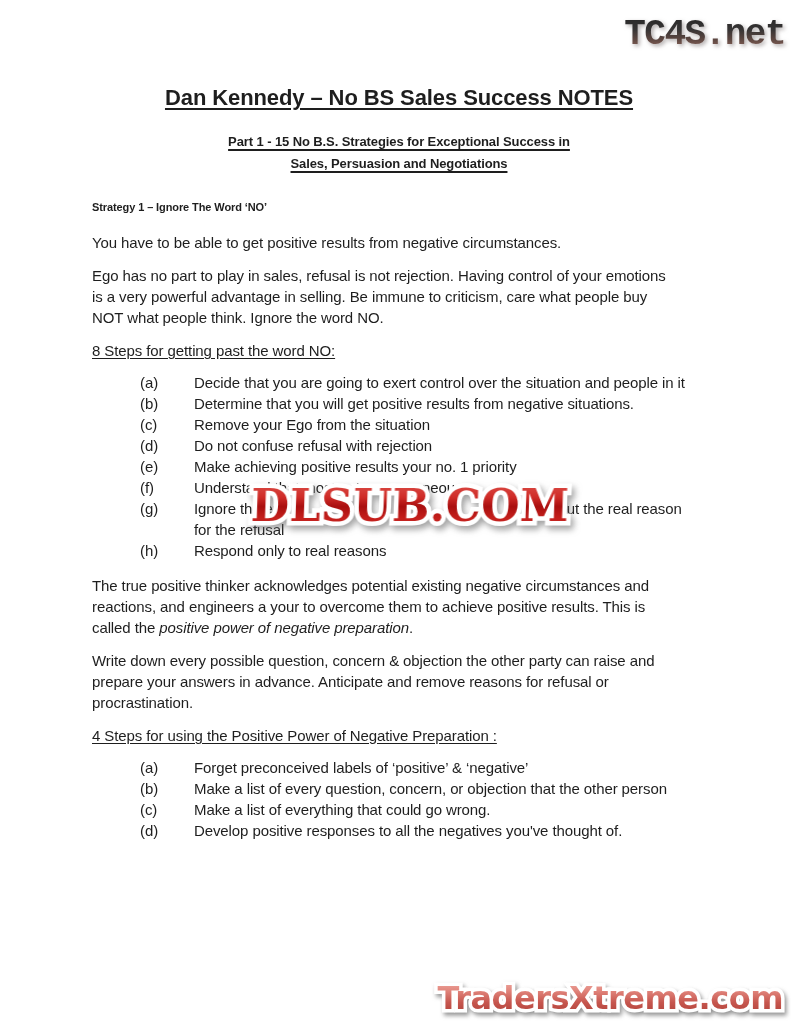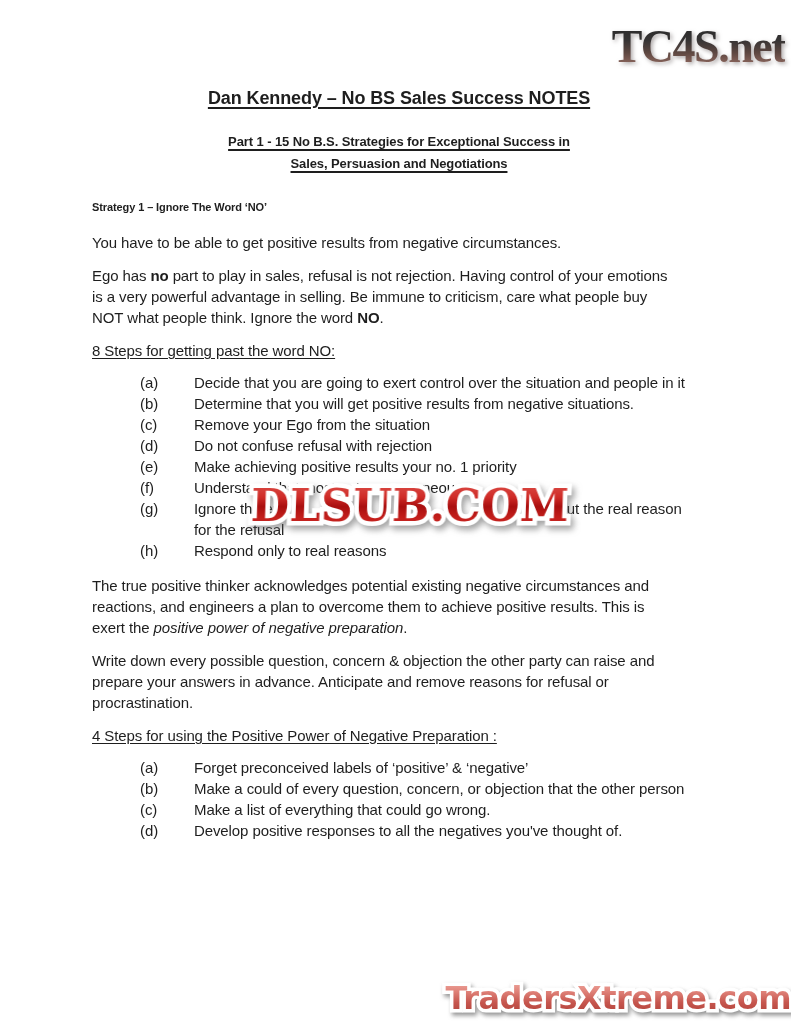"TC4S.net" .tc4s { font-family: Liberation Serif, serif -> Liberation Mono, monospace; font-size: 46px -> 36px; top: 24px -> 17px }
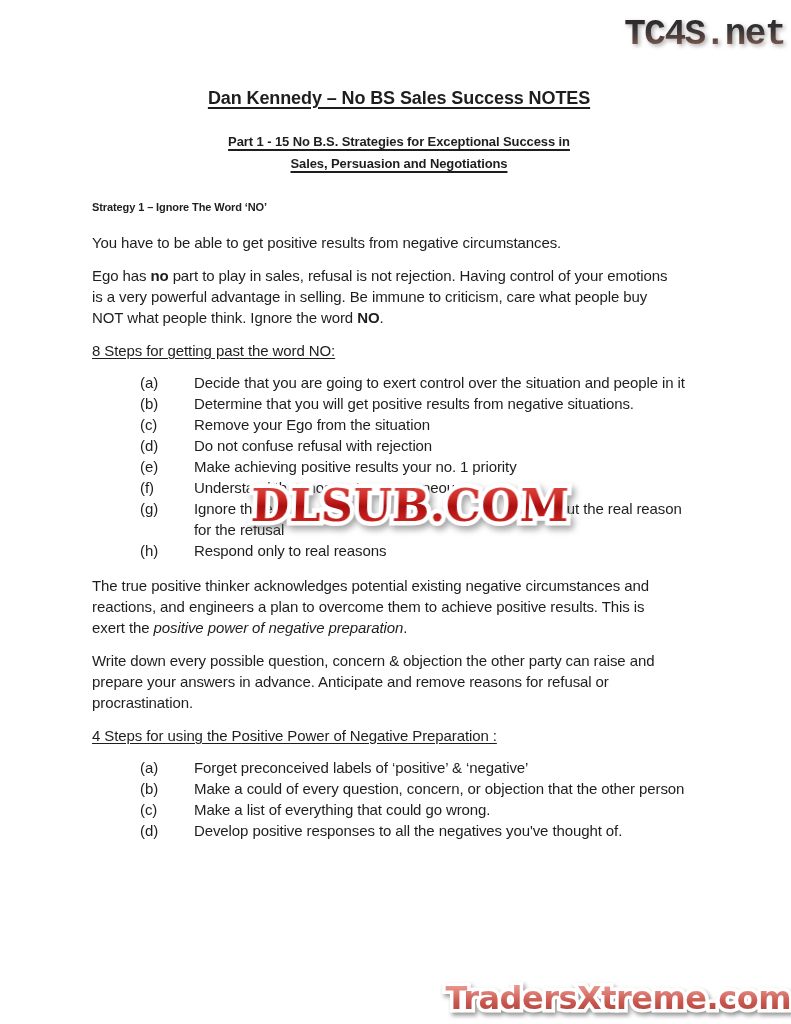"Dan Kennedy – No BS" .doc-title { font-size: 18px -> 22px }
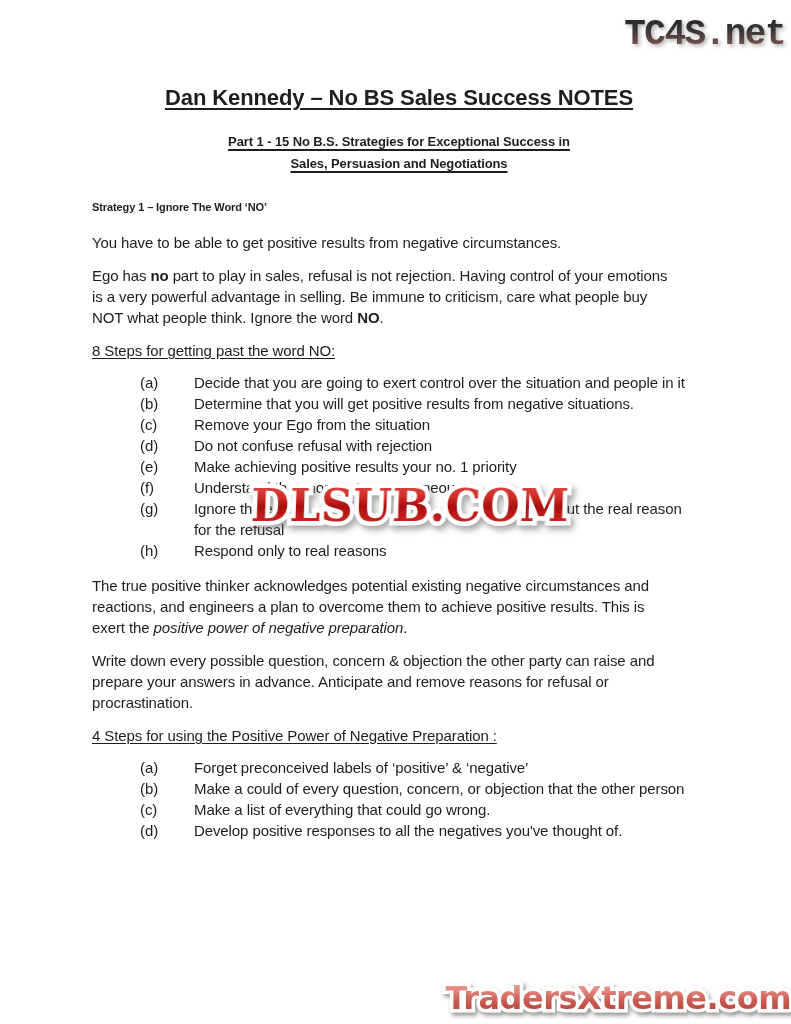"no" b { font-weight: bold -> normal }
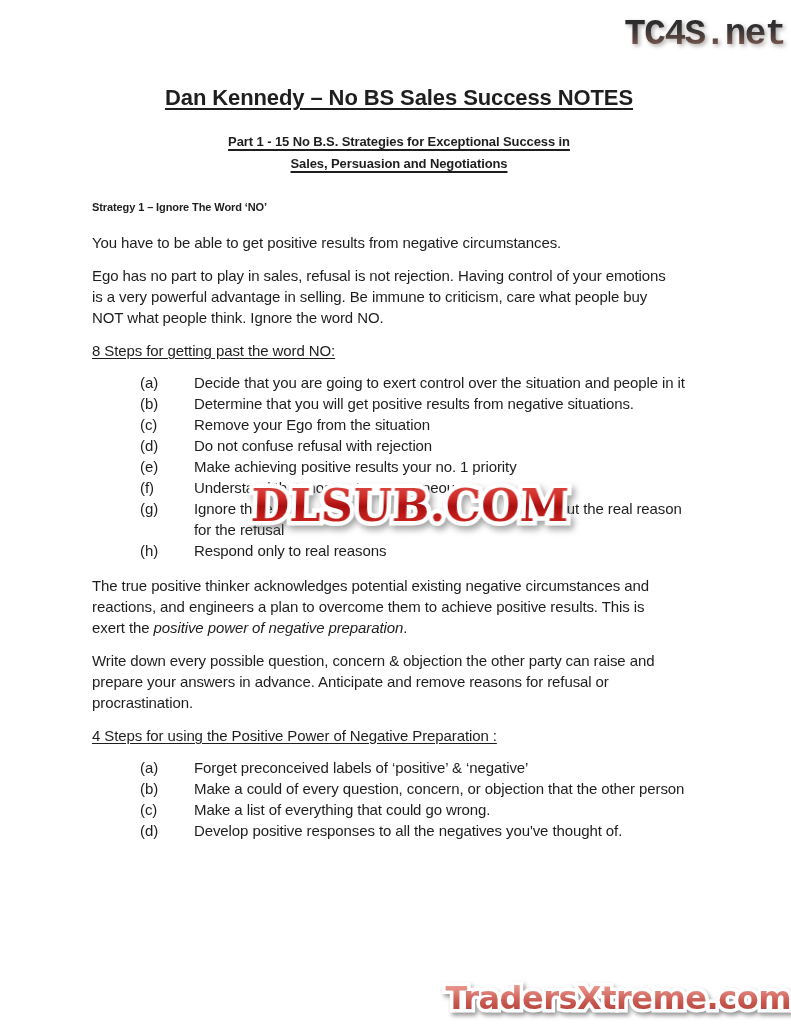"reactions, and engineers a plan" div.line { text: plan -> your }
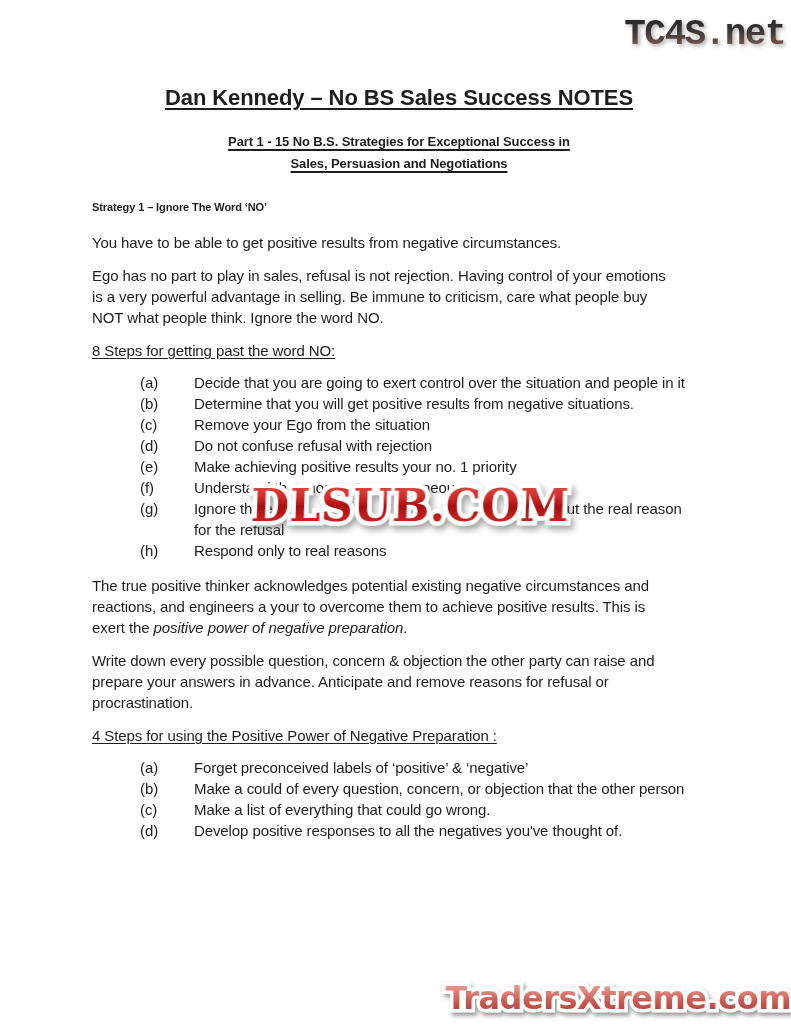"exert the" span { text: exert -> called }
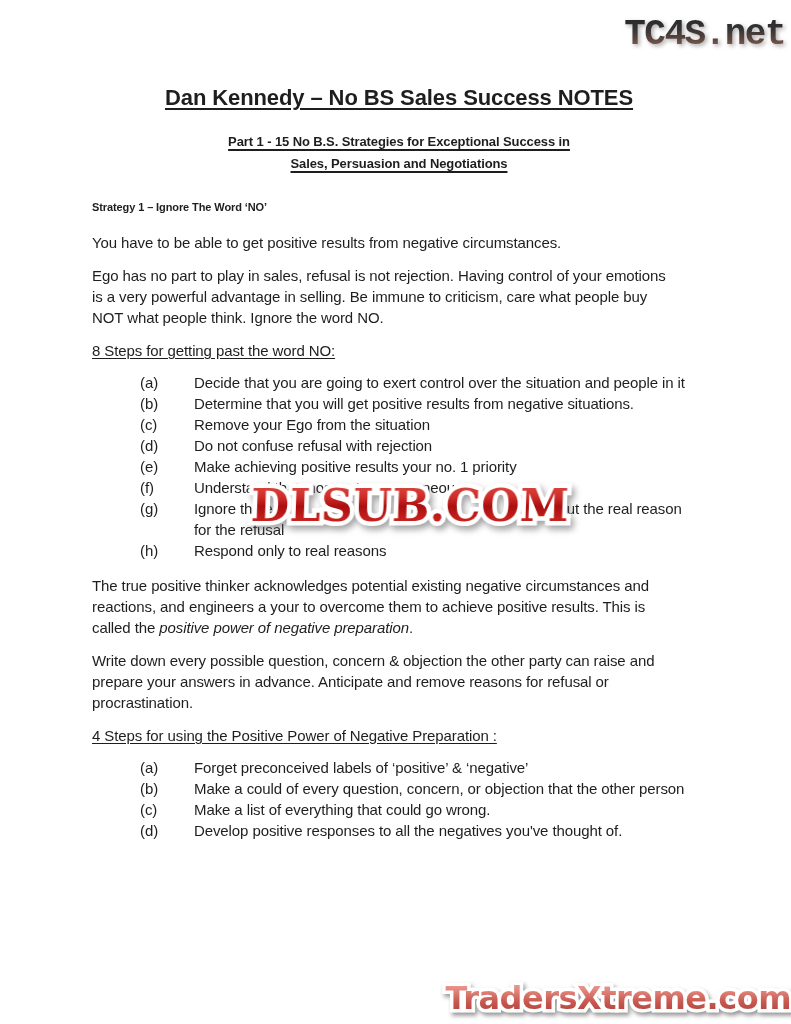"Make a could of every" div.line { text: could -> list }
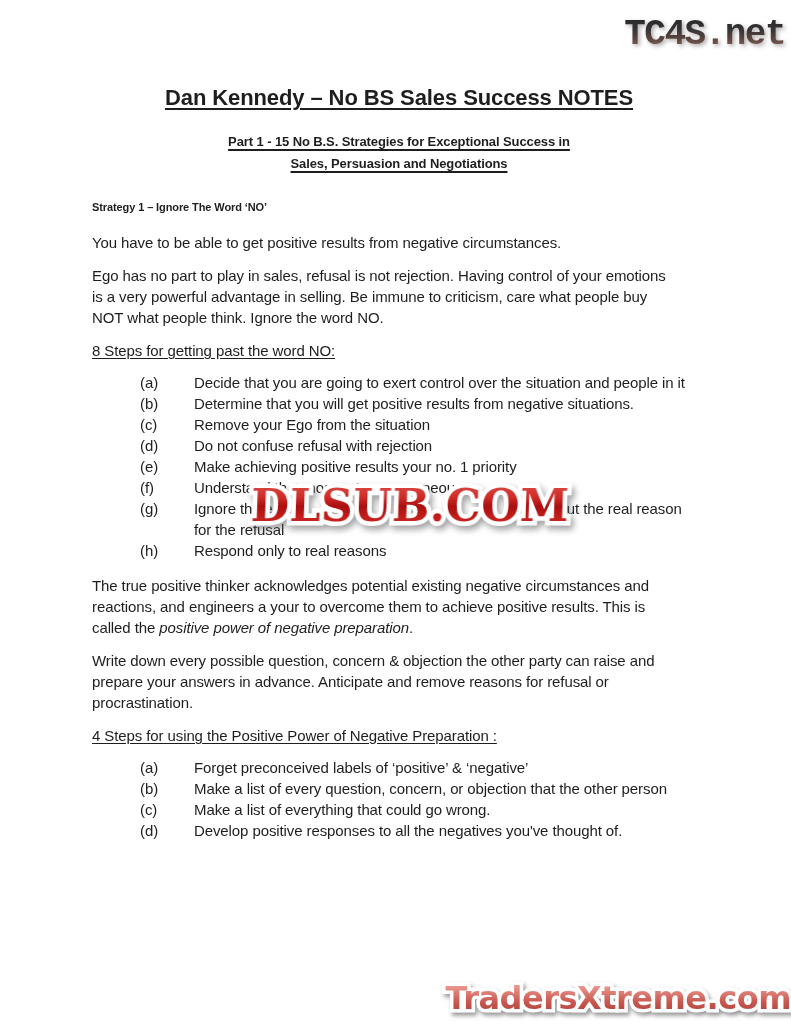"TradersXtreme.com" .traders { right: 0 -> 8px }
